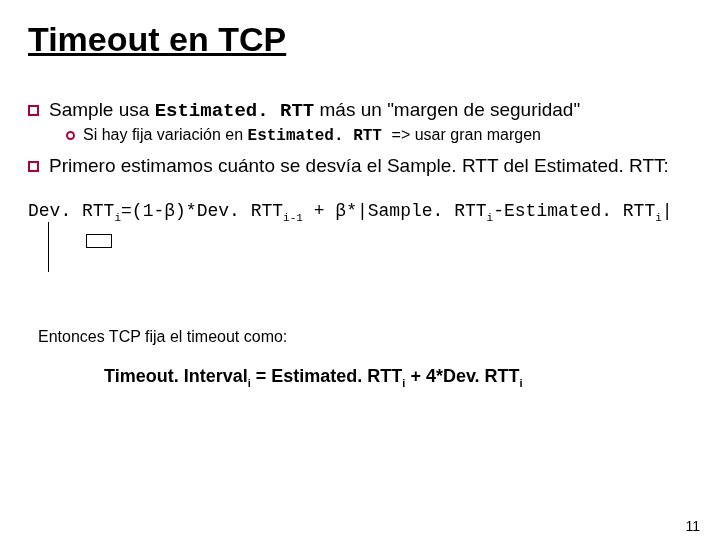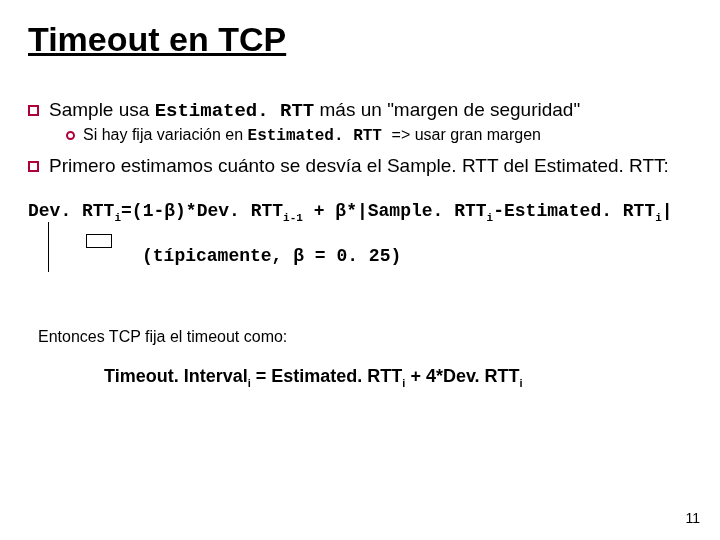"Dev. RTTi=(1-β)*Dev. RTTi-1 + β*|Sample." .formula-row { font-weight: bold -> normal }
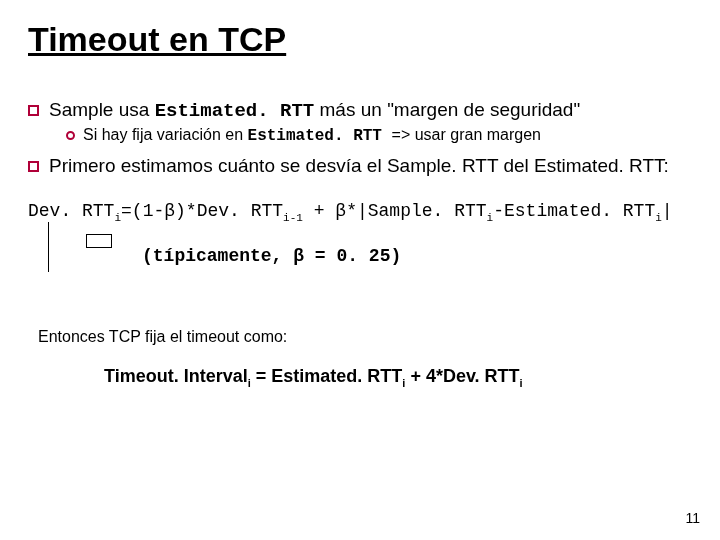"(típicamente, β = 0. 25)" div.typical { html: <div>(típicamente, β = 0. 25)</div> -> none }
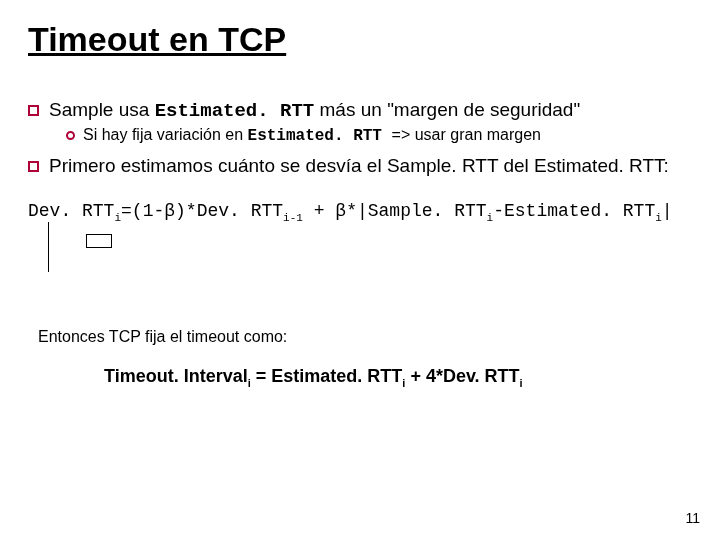"11" .pagenum { bottom: 14px -> 6px }
